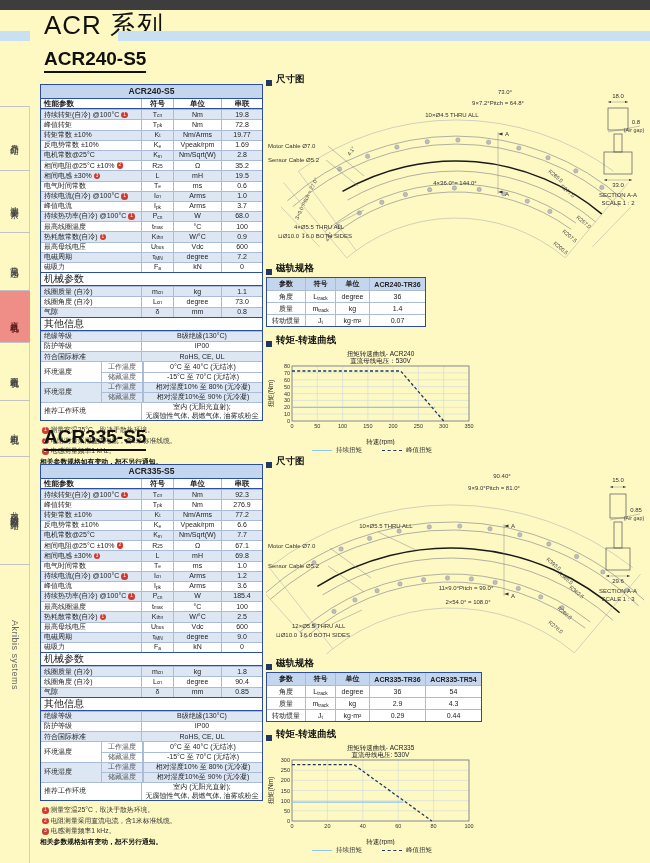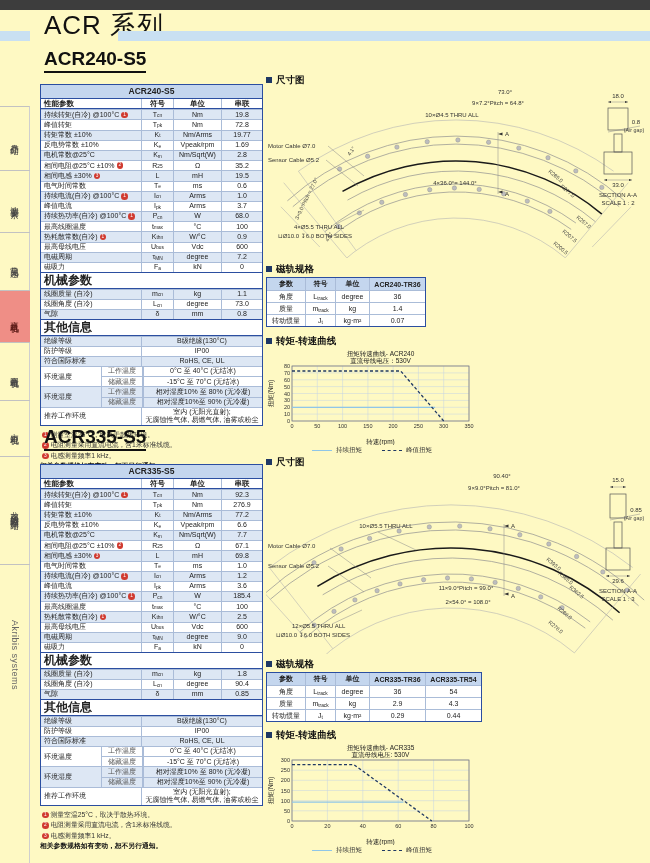"尺寸图" .blk-head { align-items: center -> flex-end }
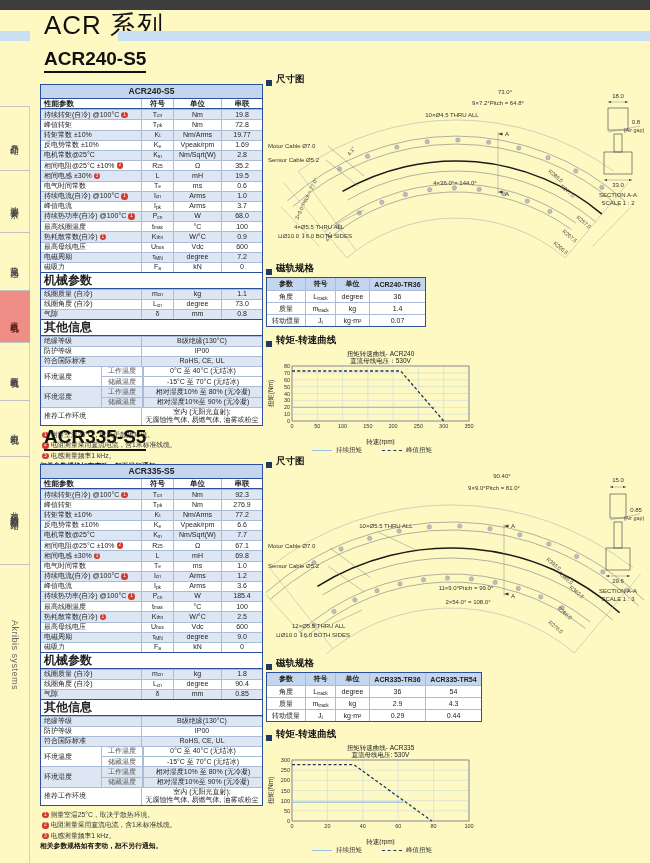"机械参数" .trow.secrow { font-size: 12px -> 10px; font-weight: bold -> normal }
